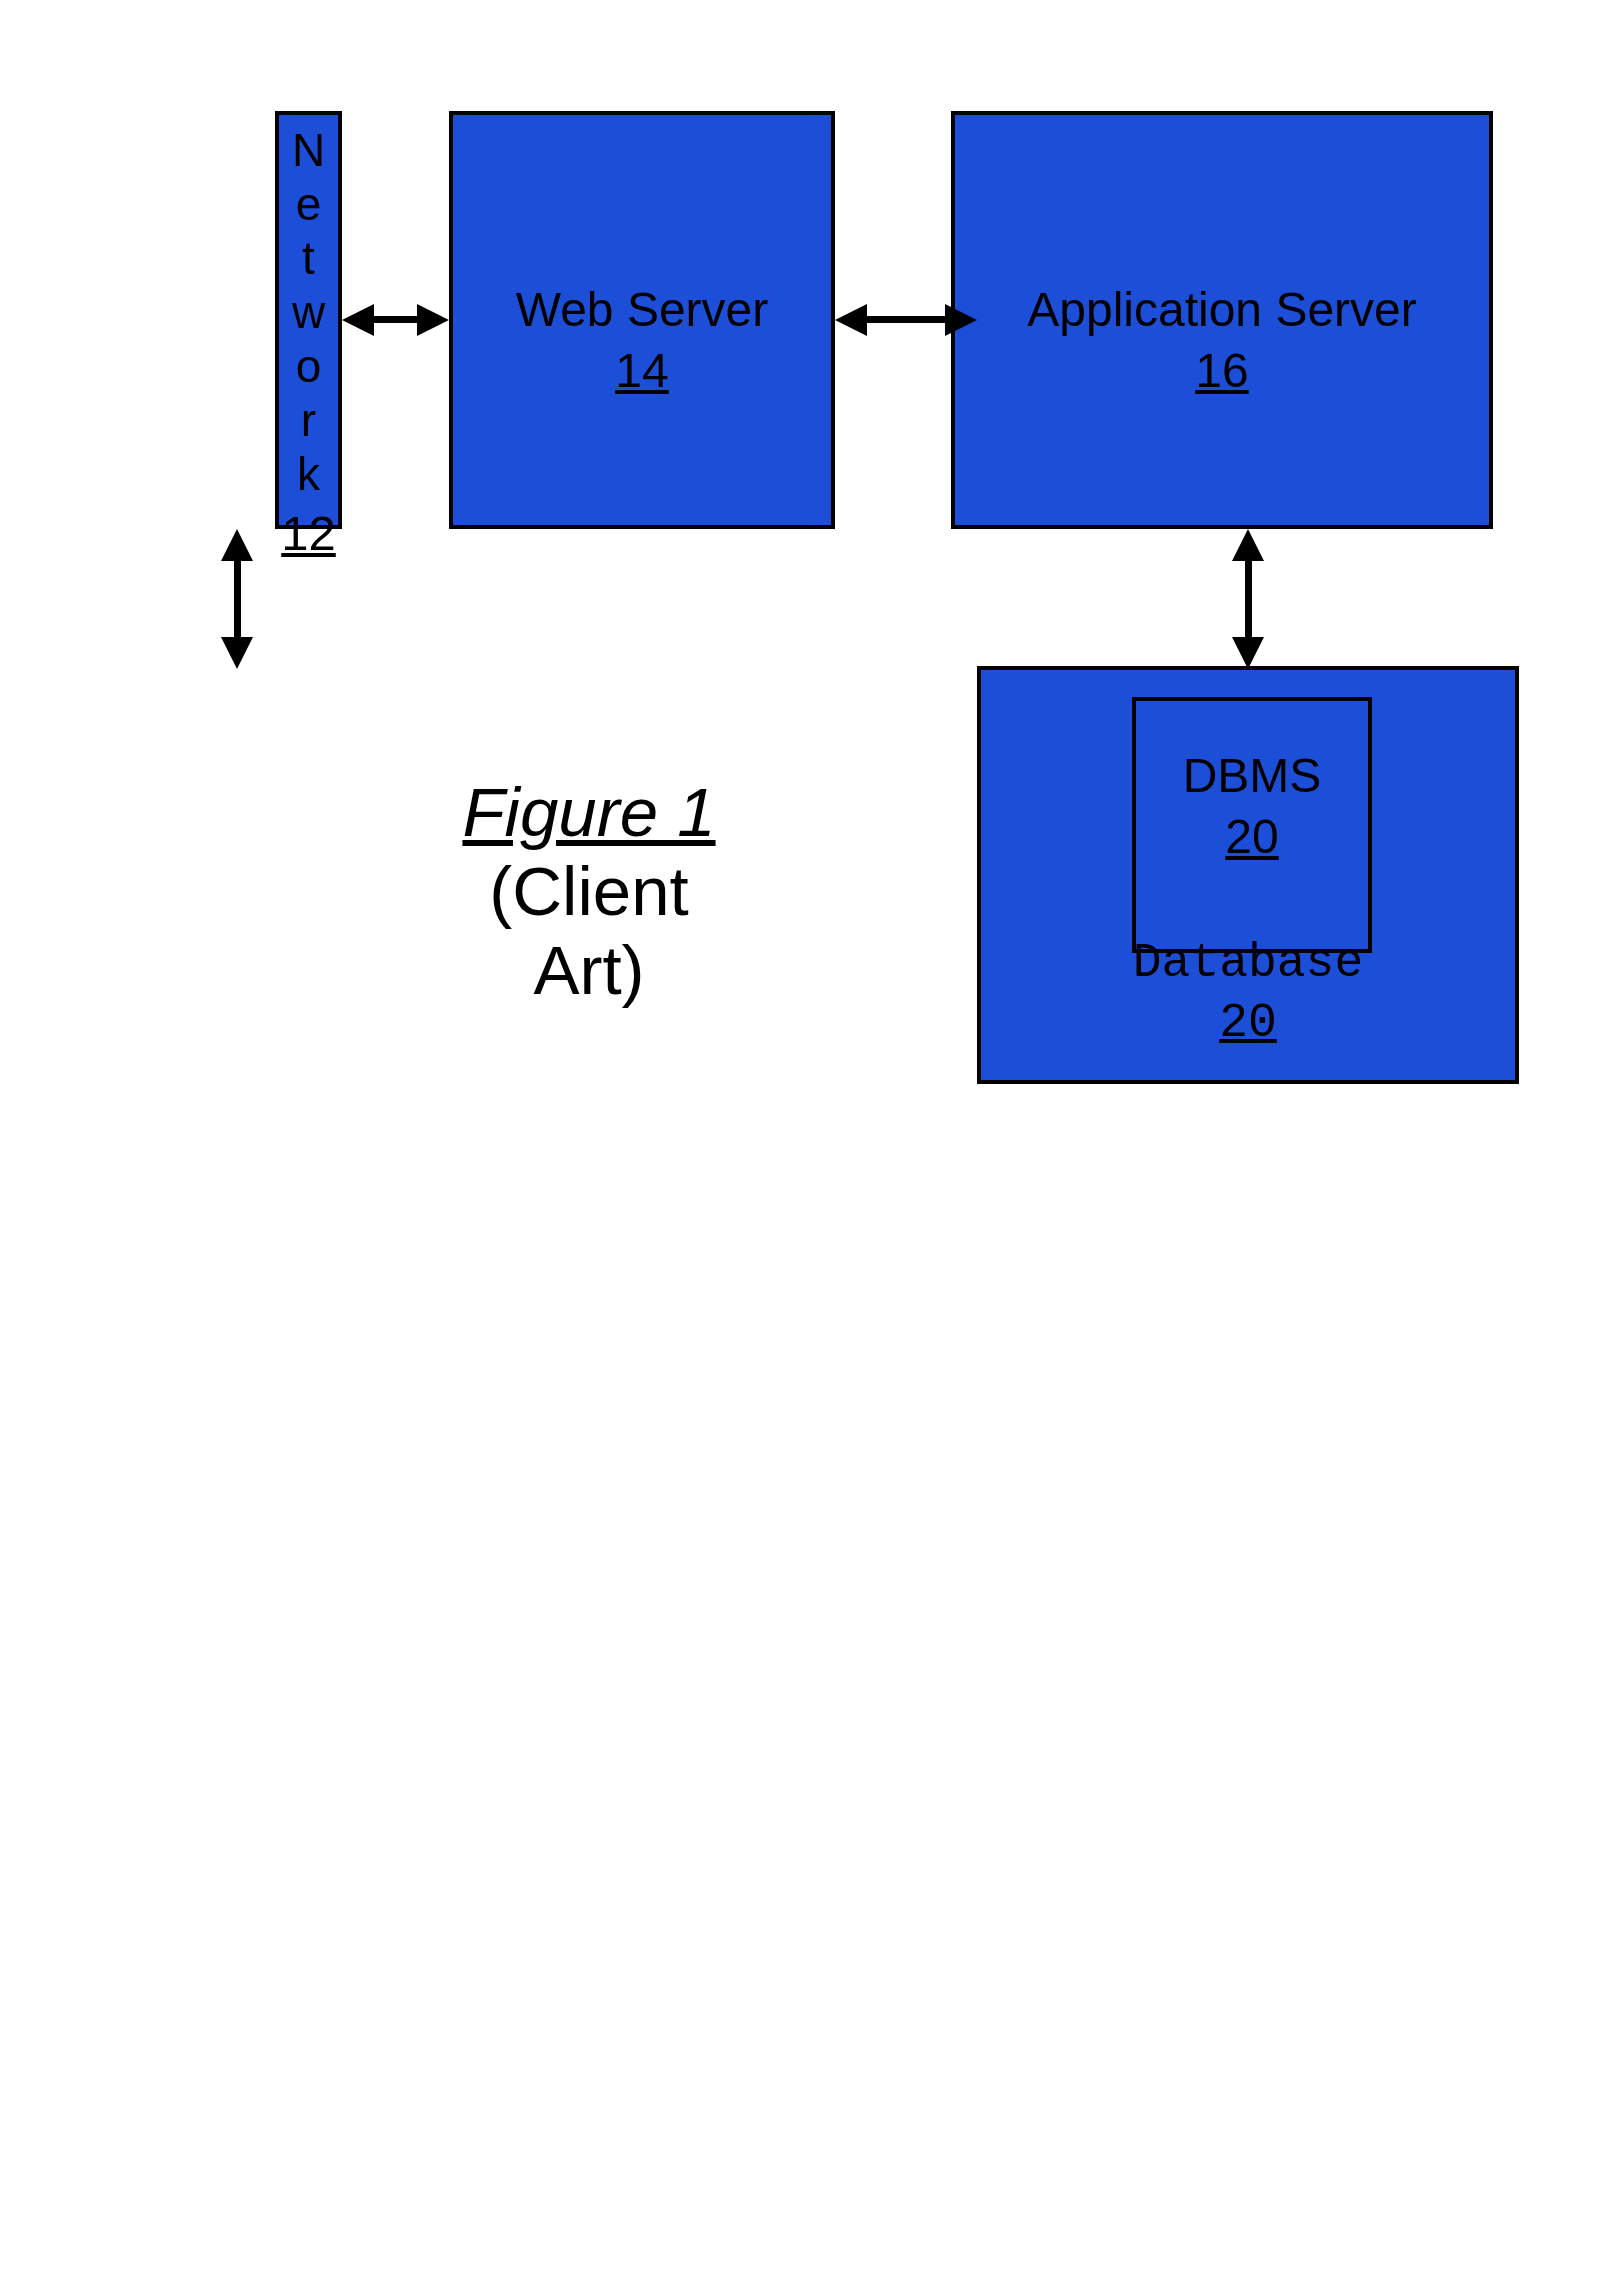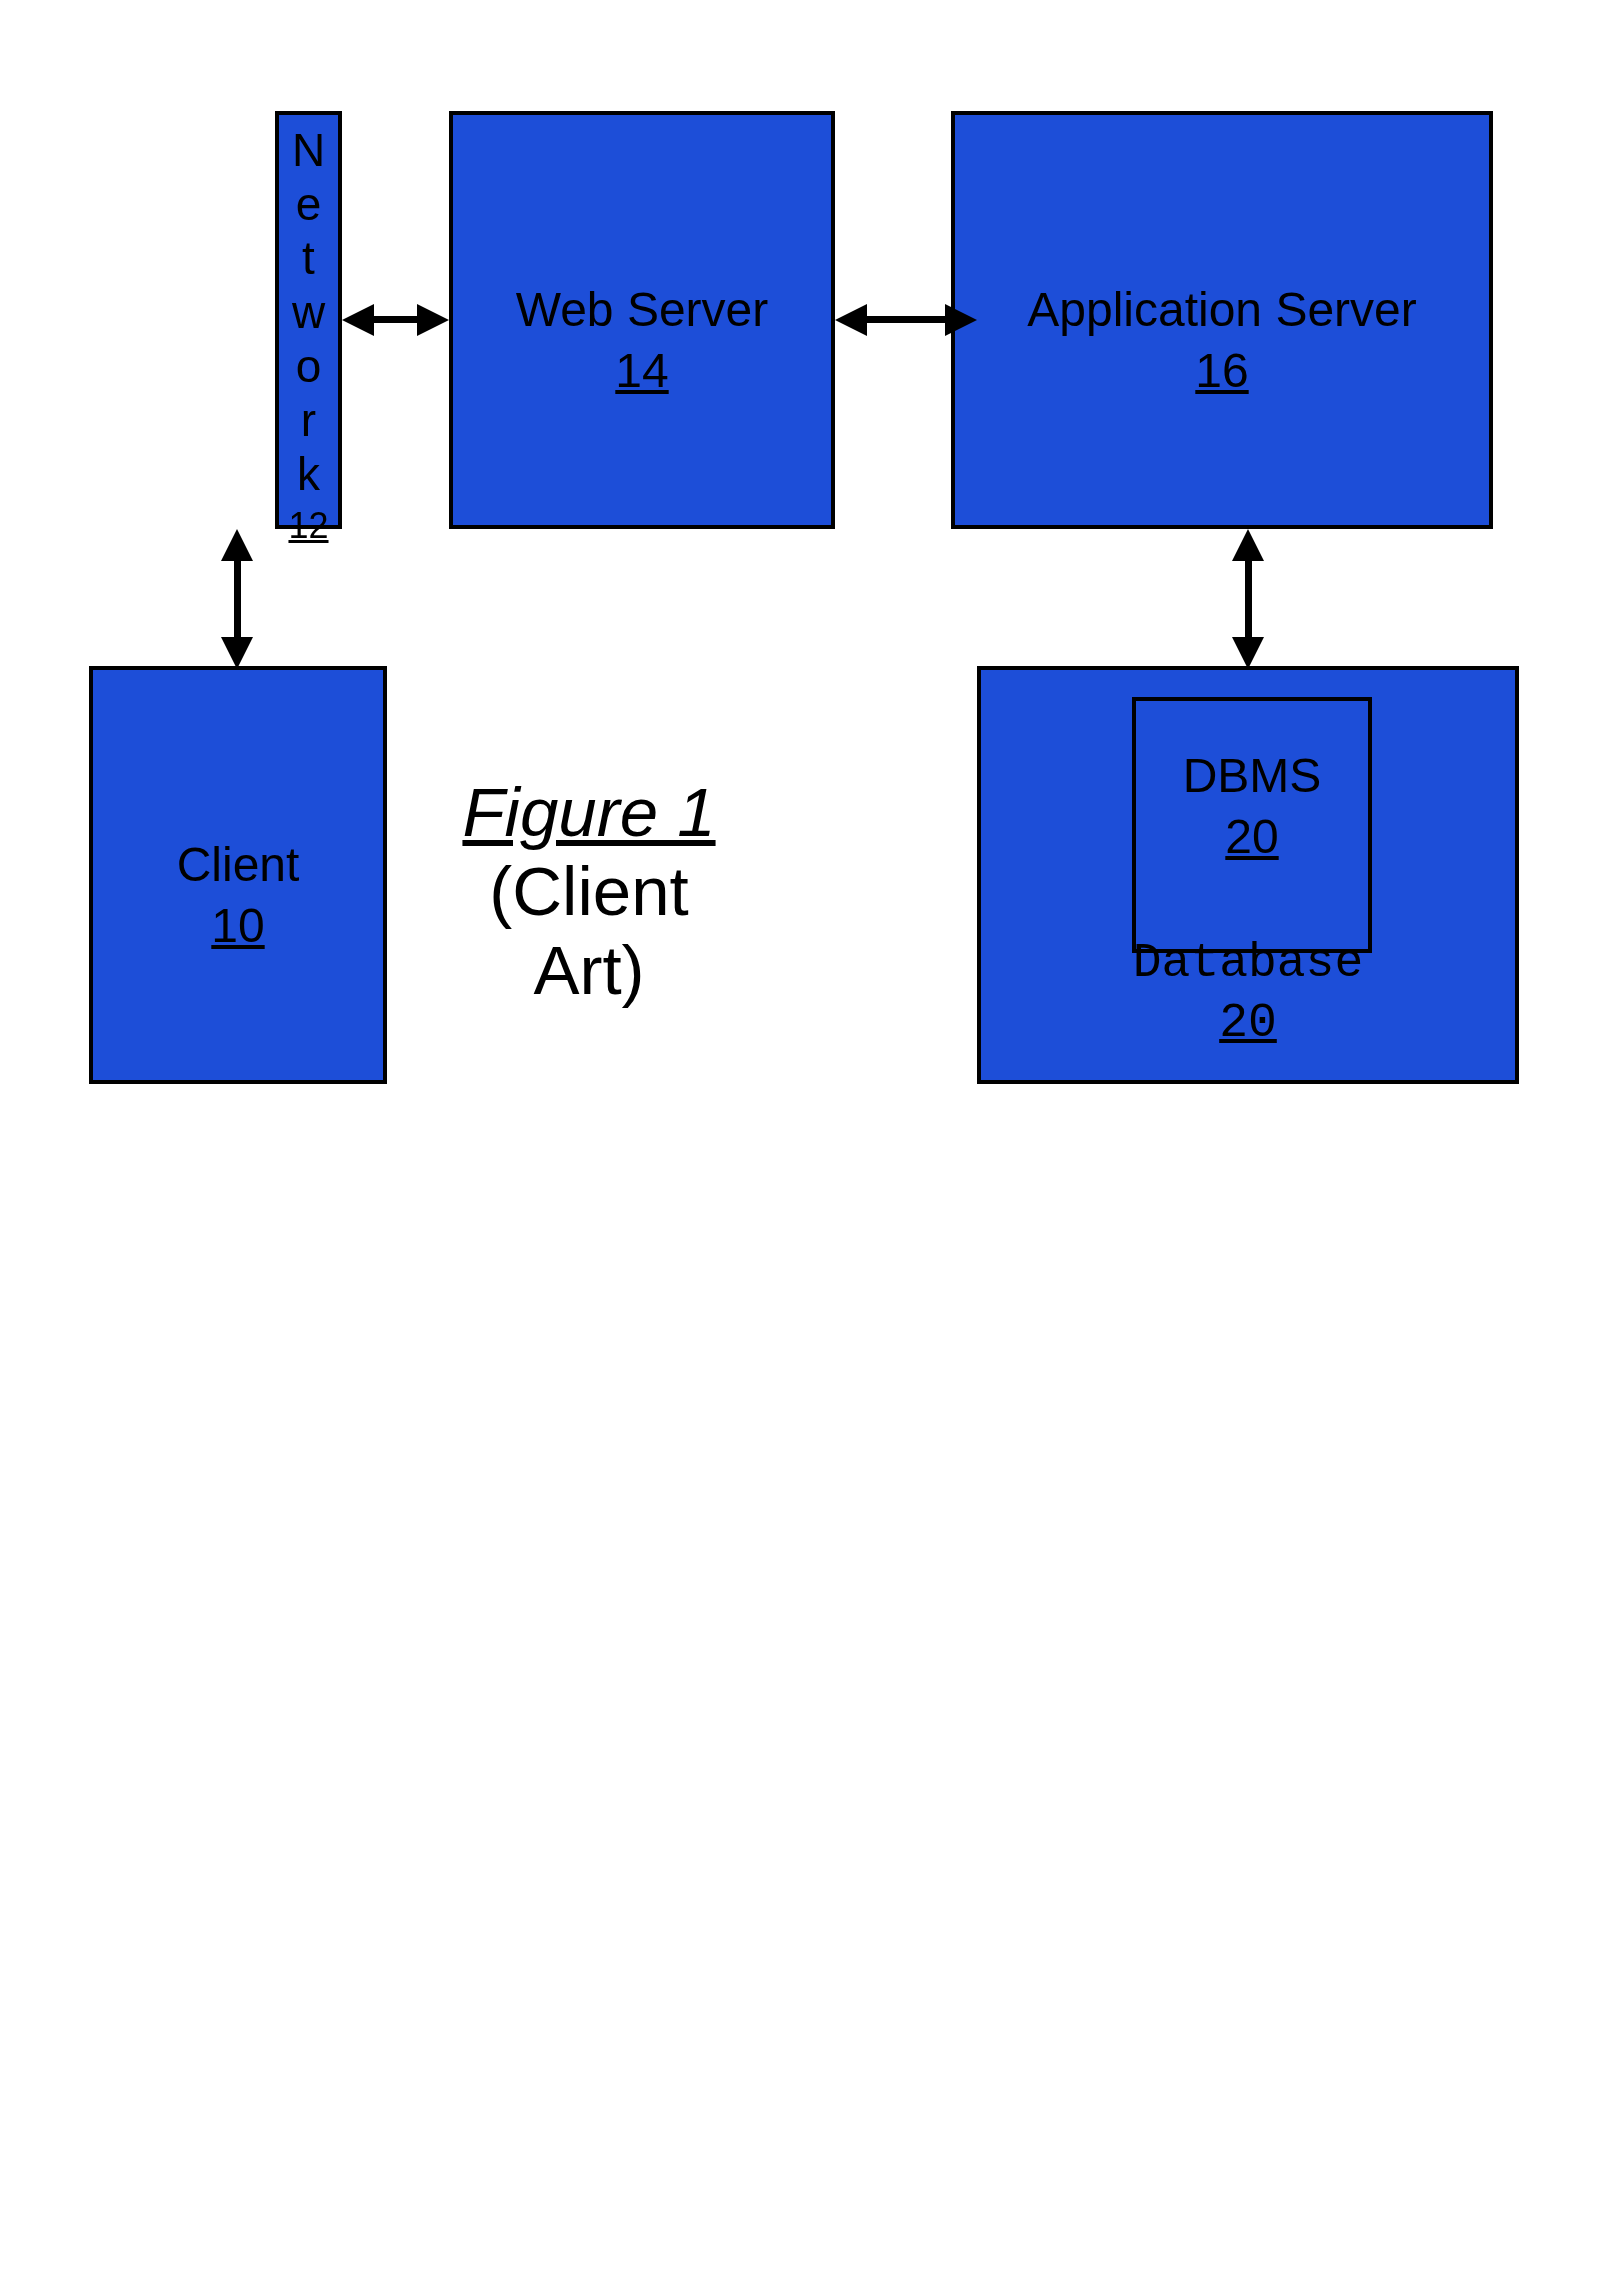"12" div.num { font-size: 36px -> 49px }
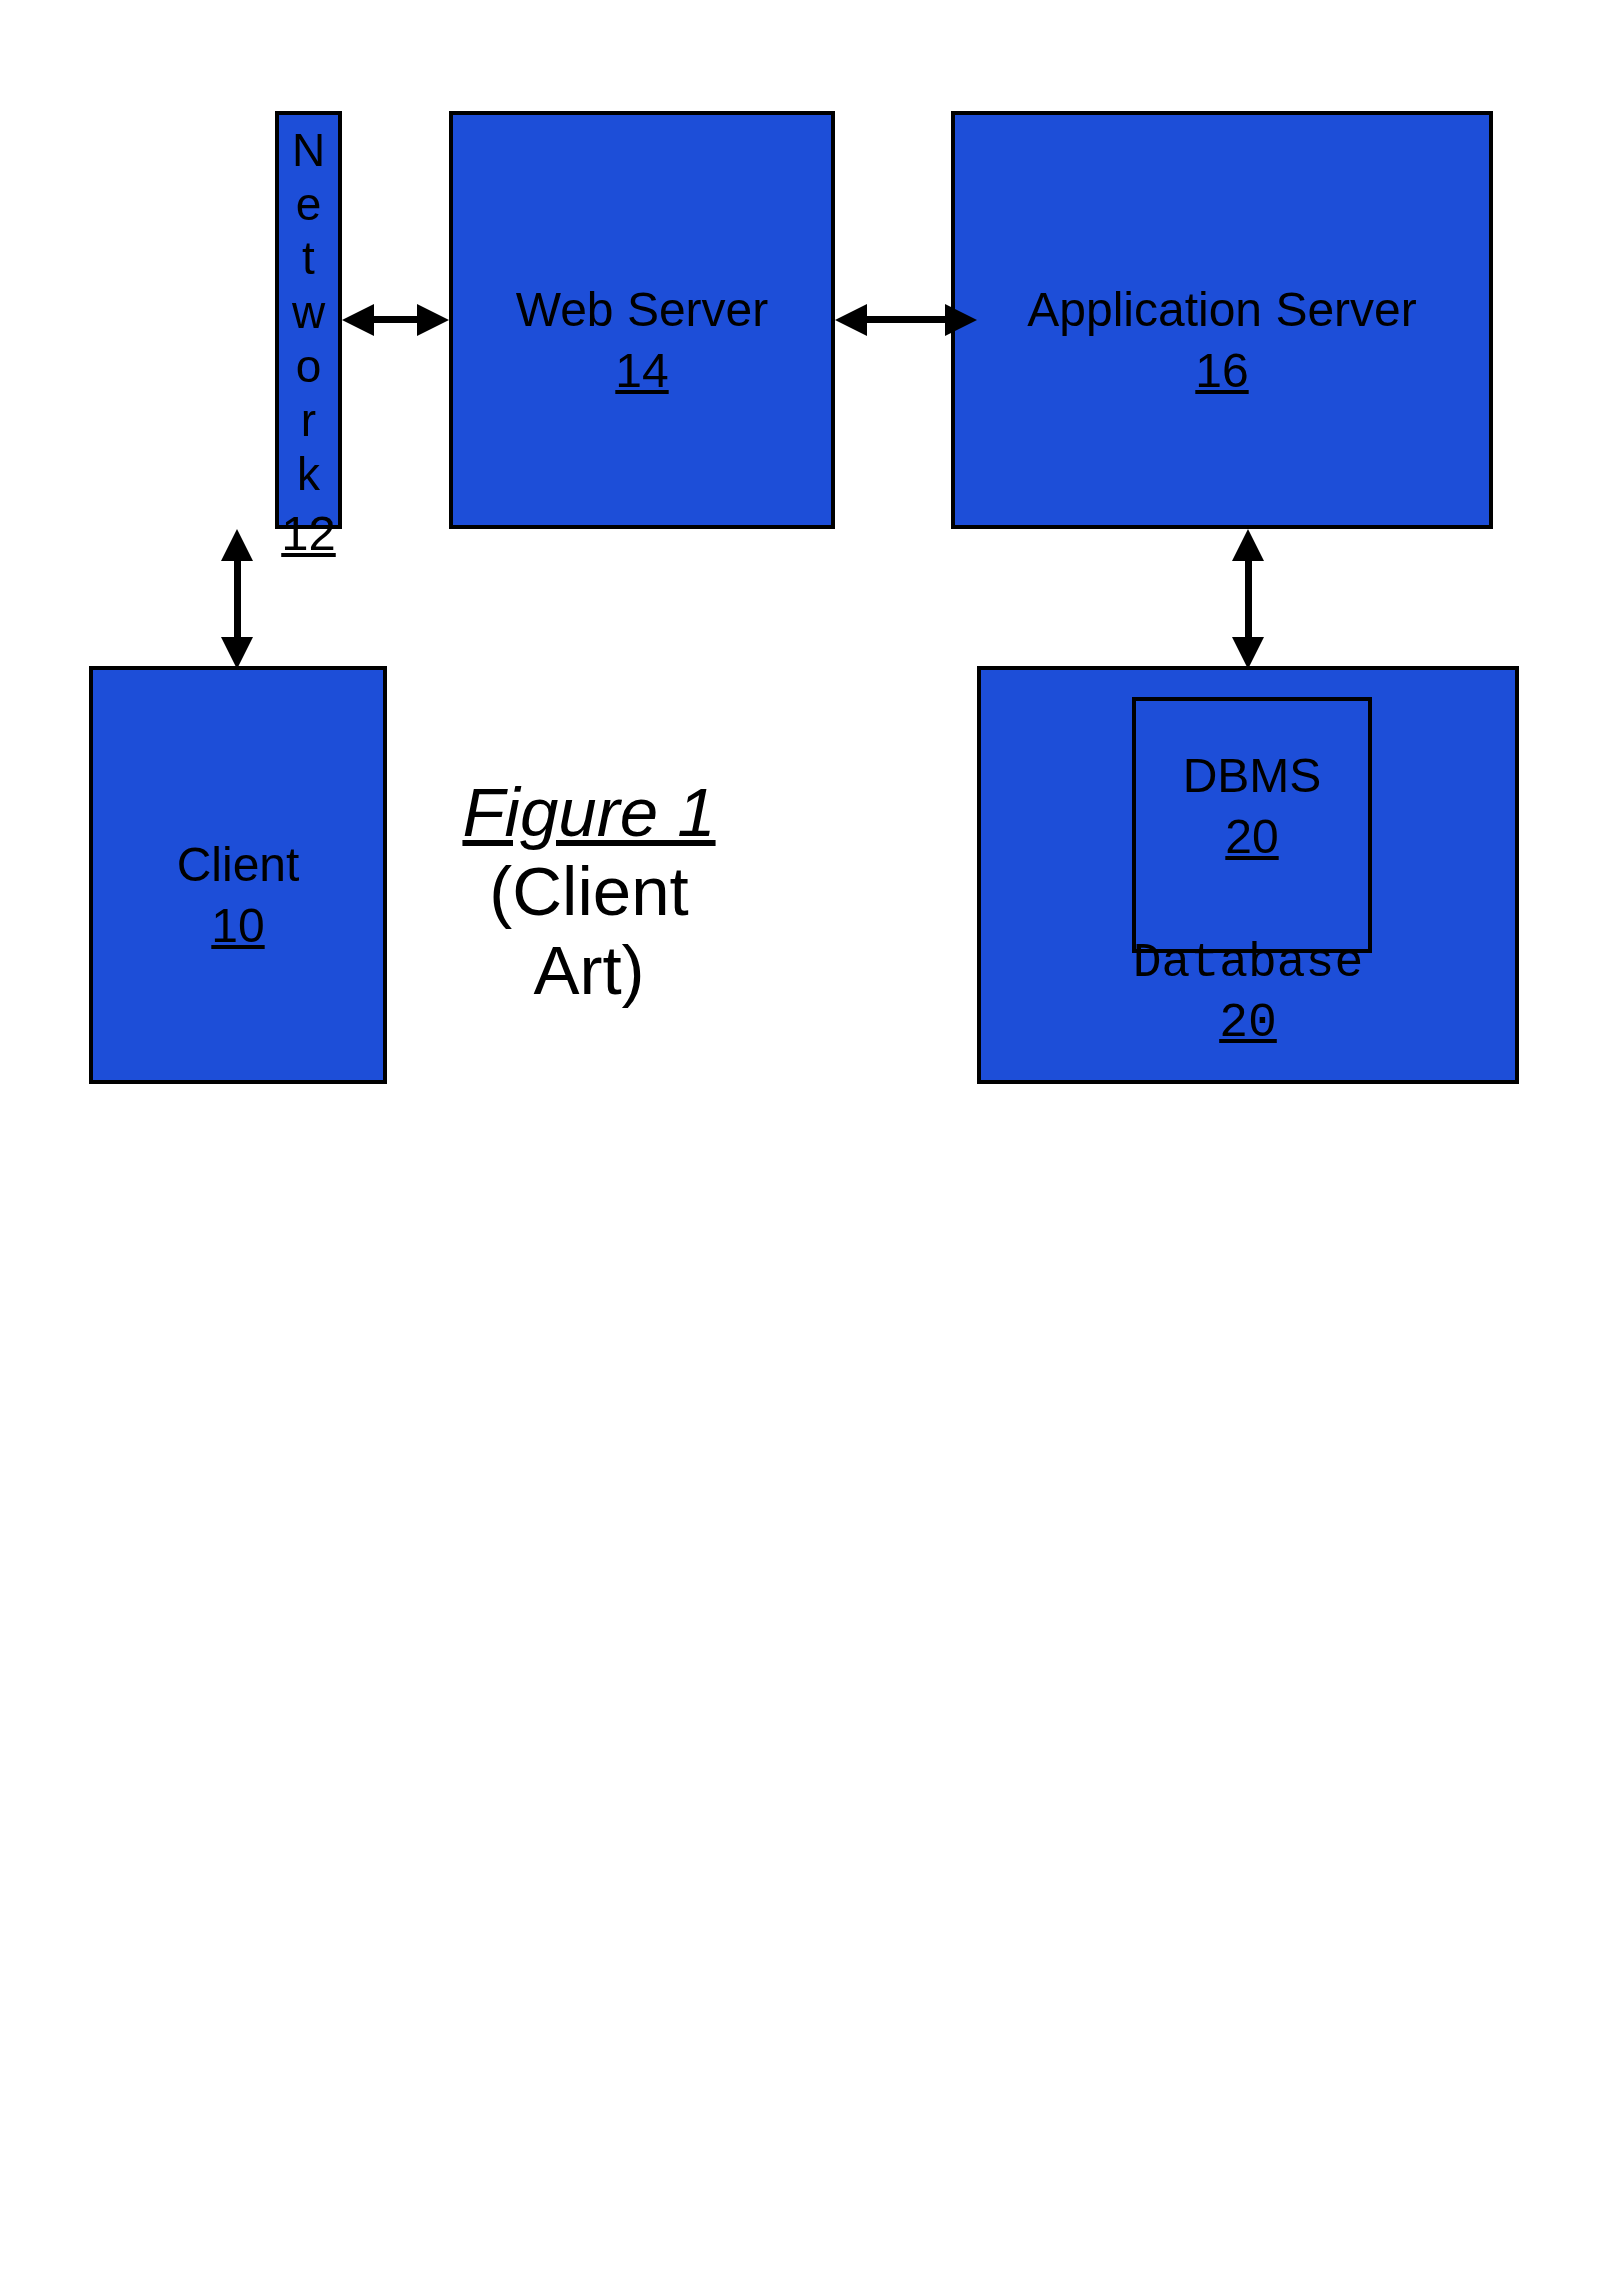"Client" div.box { html: <div> <div> <div>Client</div> <div>10</div> </div> </div> -> none }
